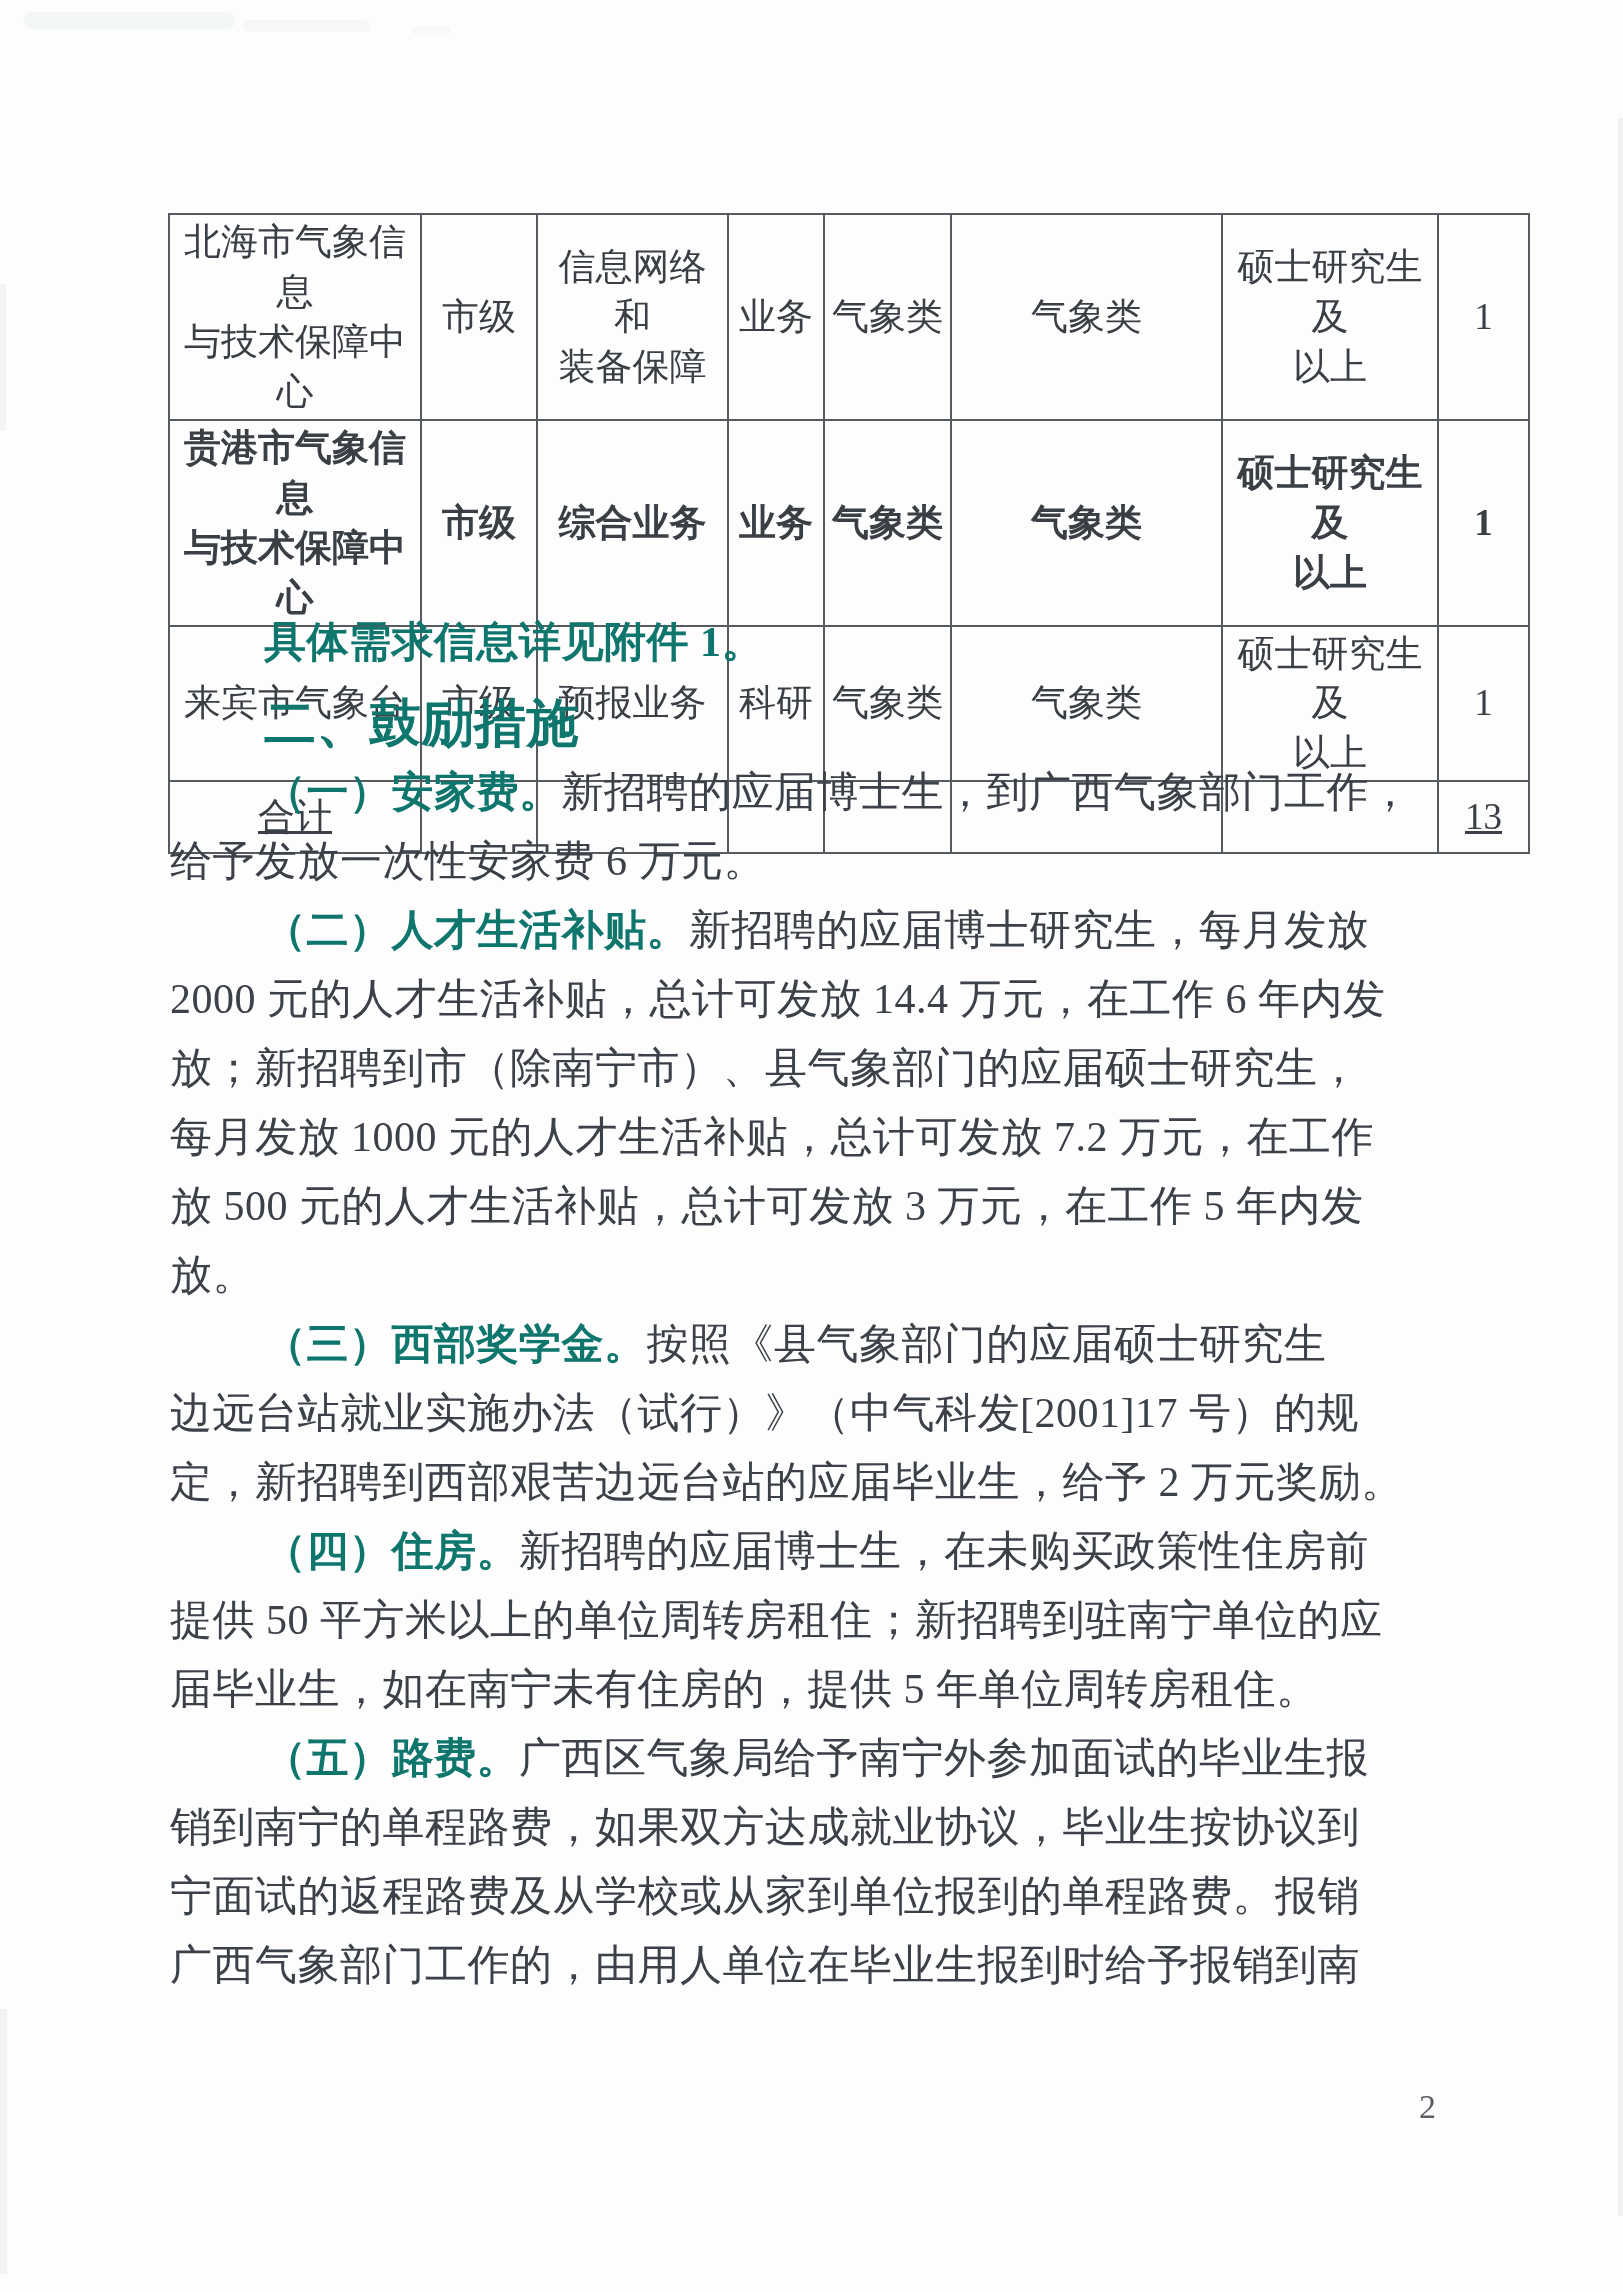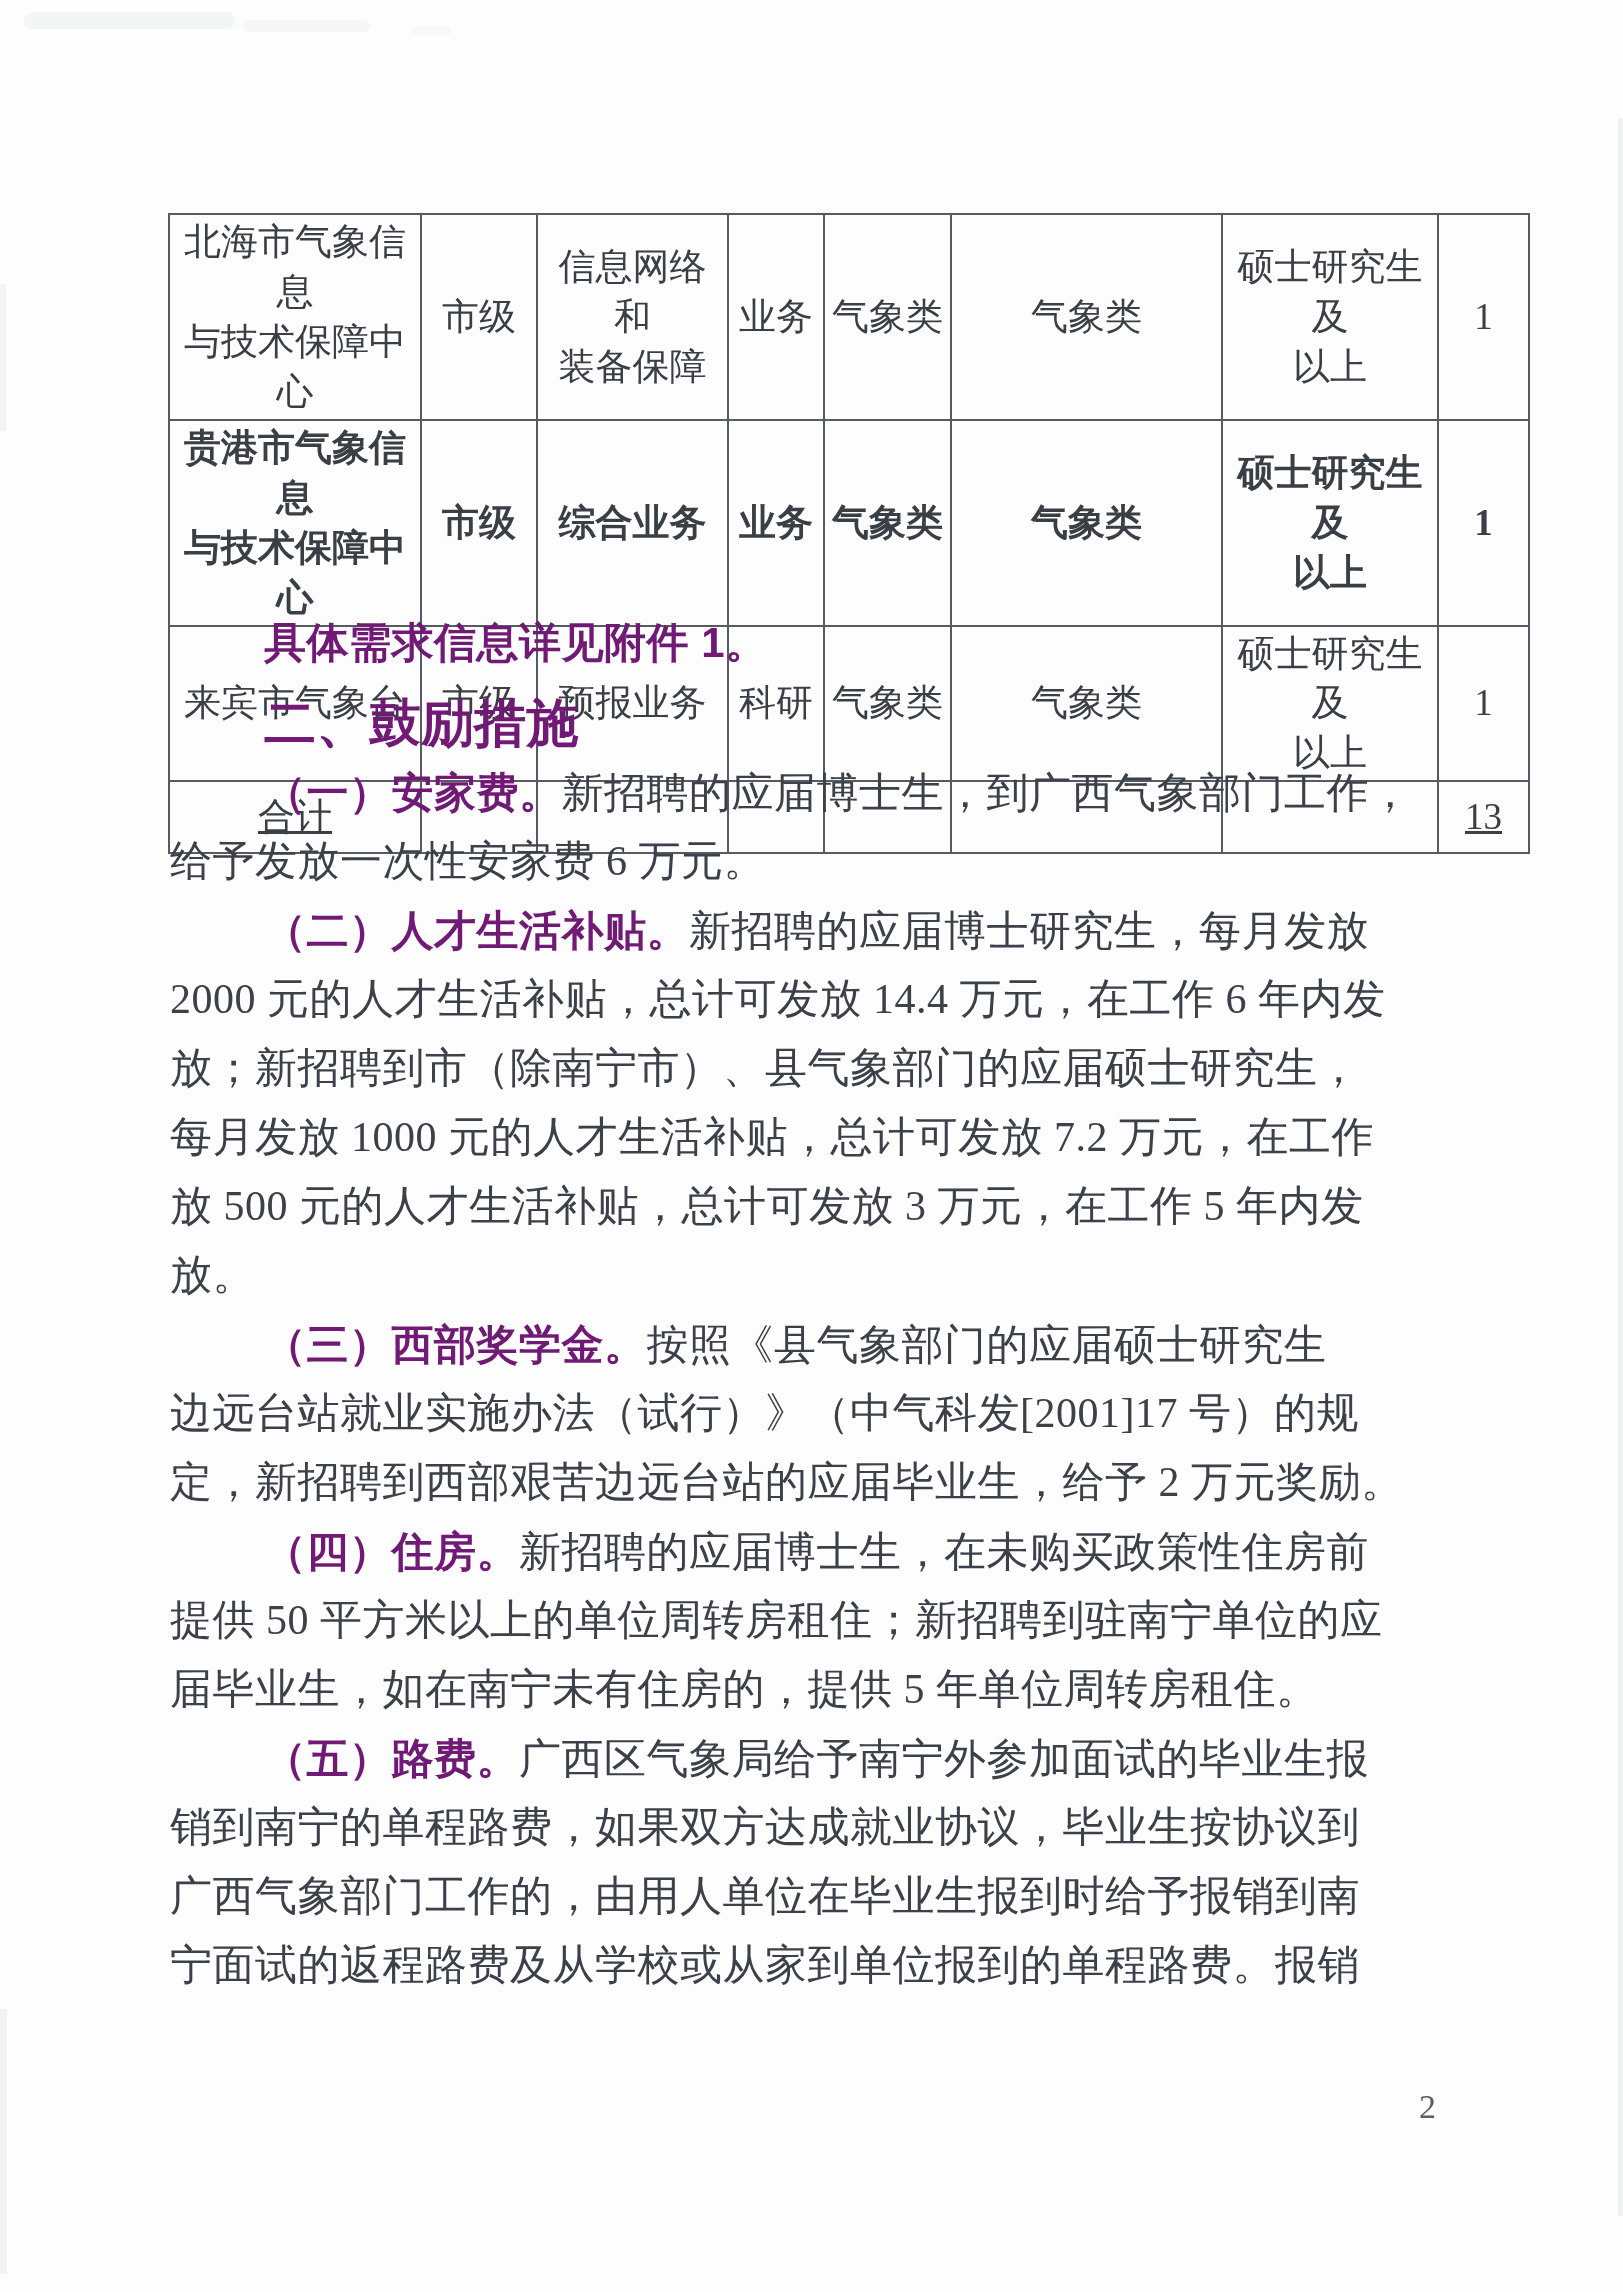"具体需求信息详见附件 1。" .run-b { color: #701a75 -> #0f766e; font-family: Liberation Sans, sans-serif -> Liberation Serif, serif }
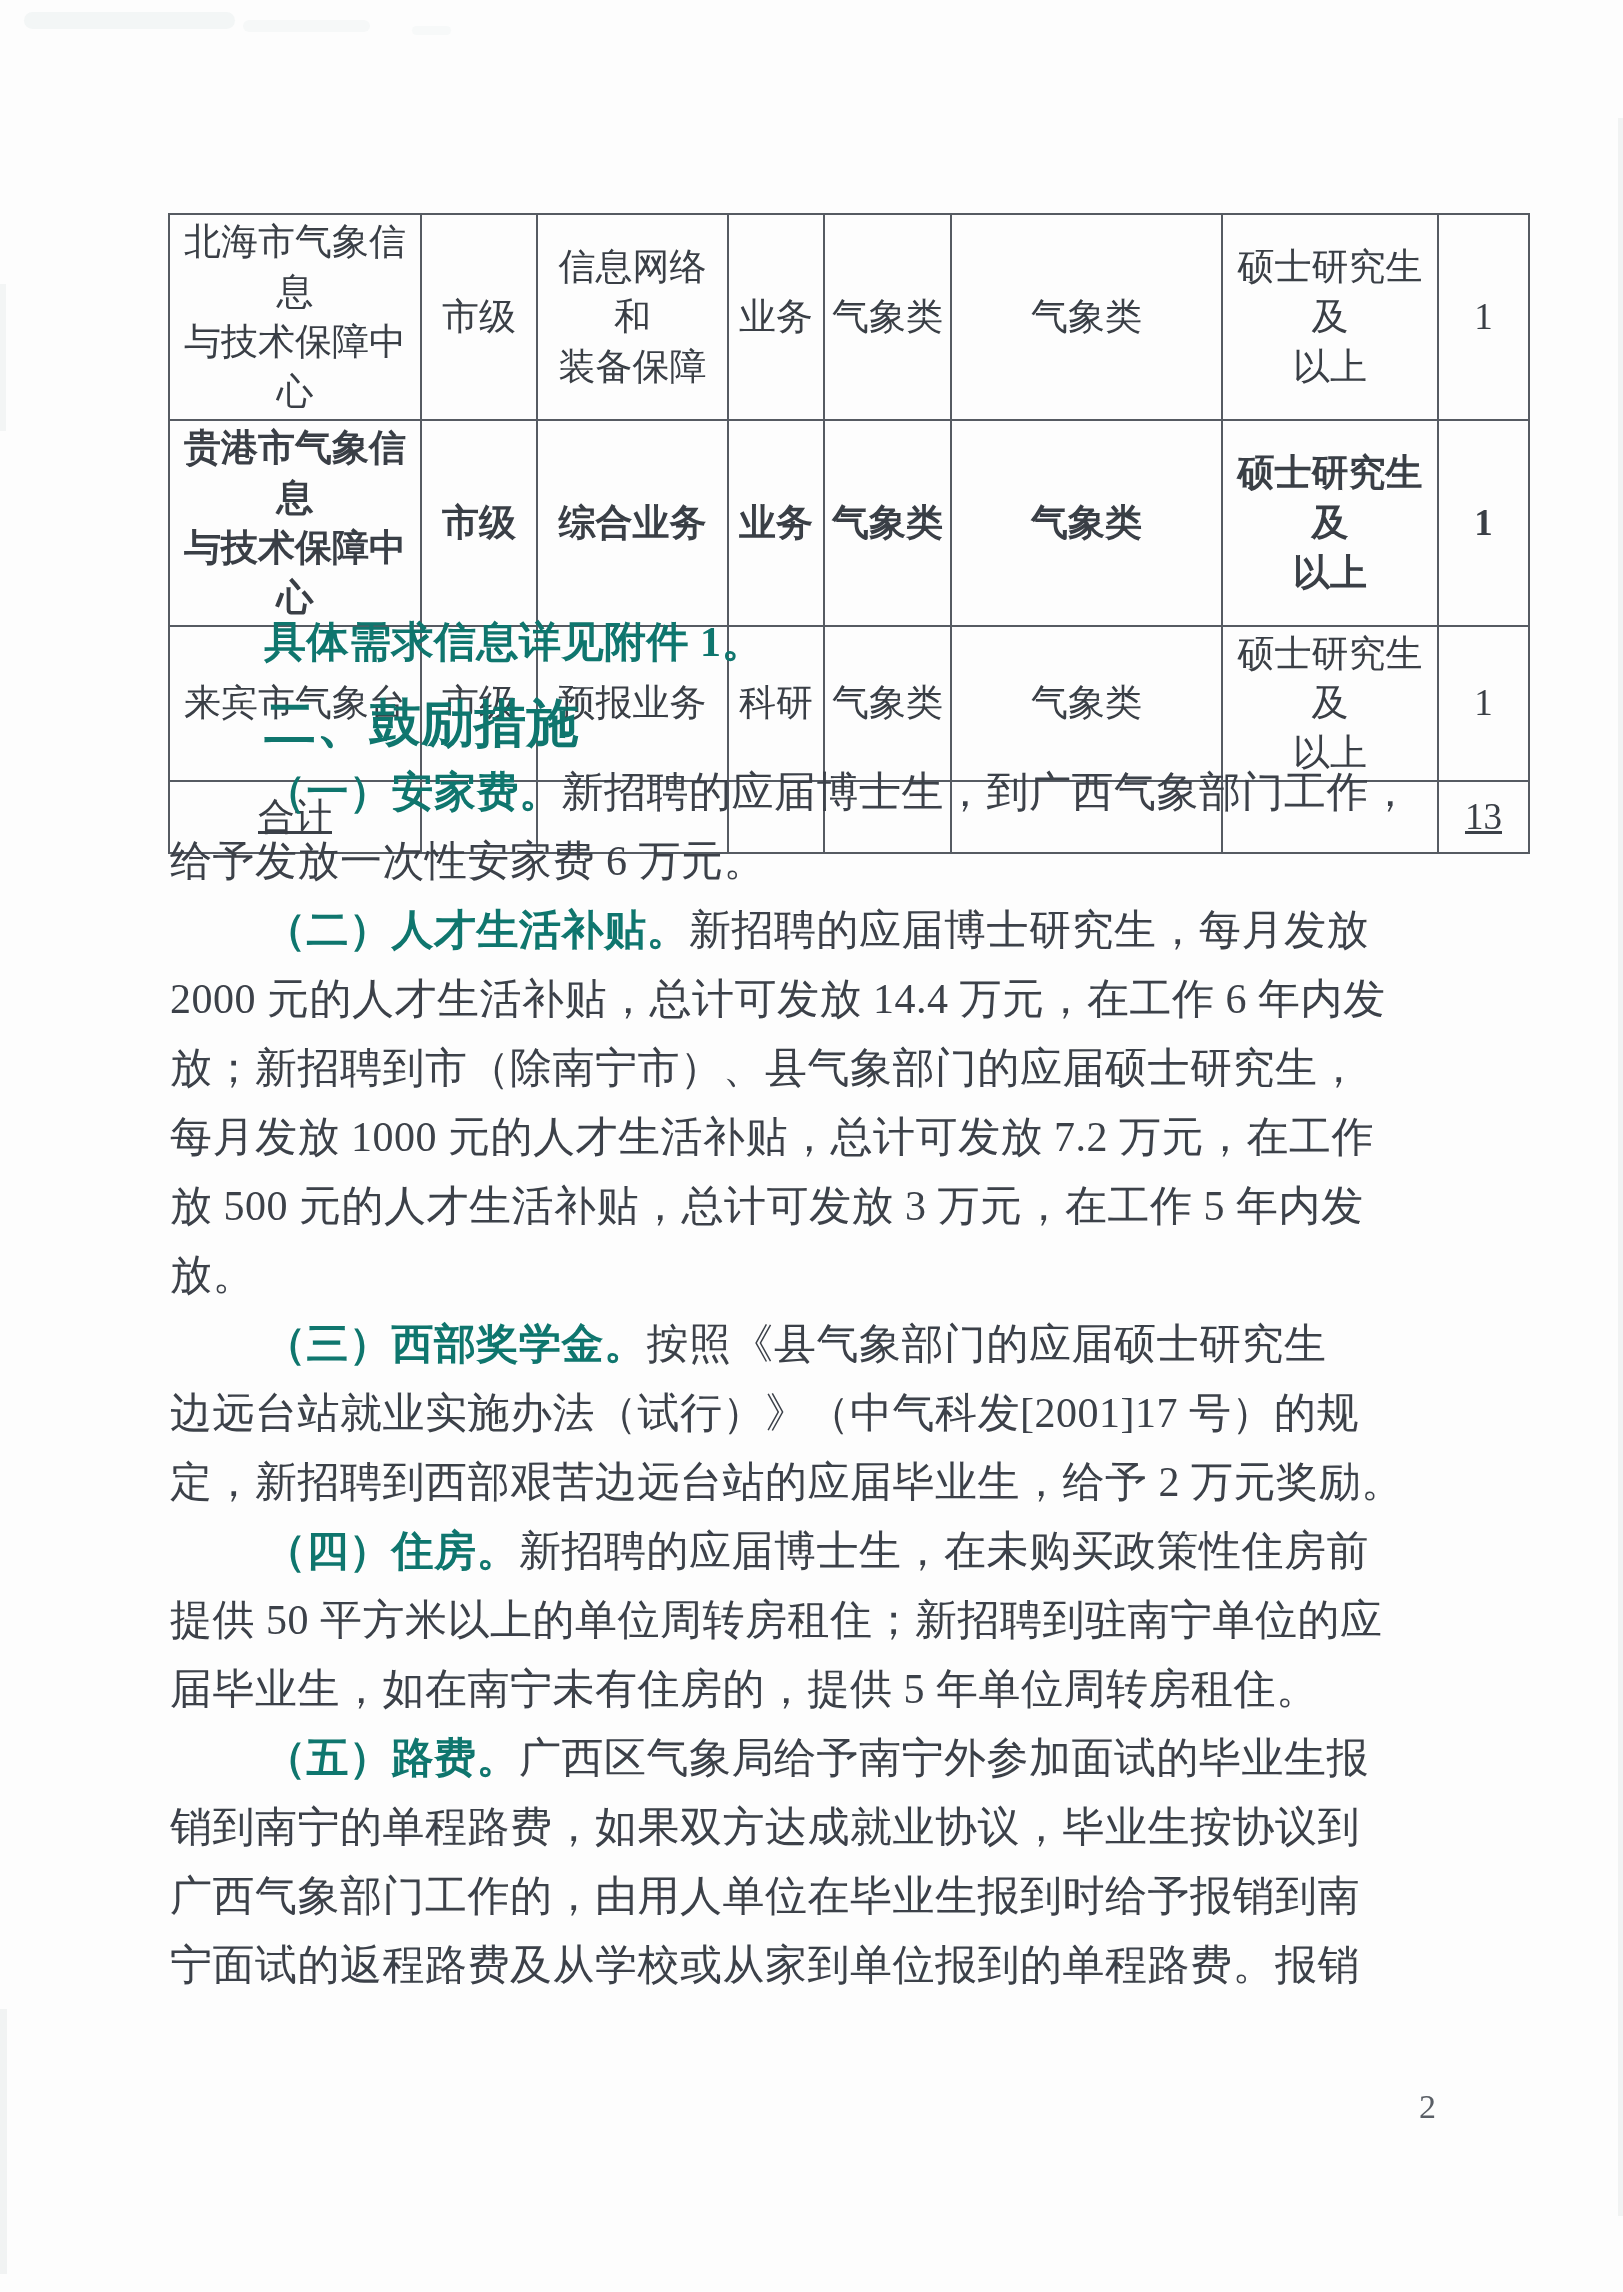"广西气象部门工作的，由用人单位在毕业生报到时给予报销到南" div.line { order: before "宁面试的返程路费及从学校或从家到单位报到的单程路费。报销" -> after "宁面试的返程路费及从学校或从家到单位报到的单程路费。报销" }
